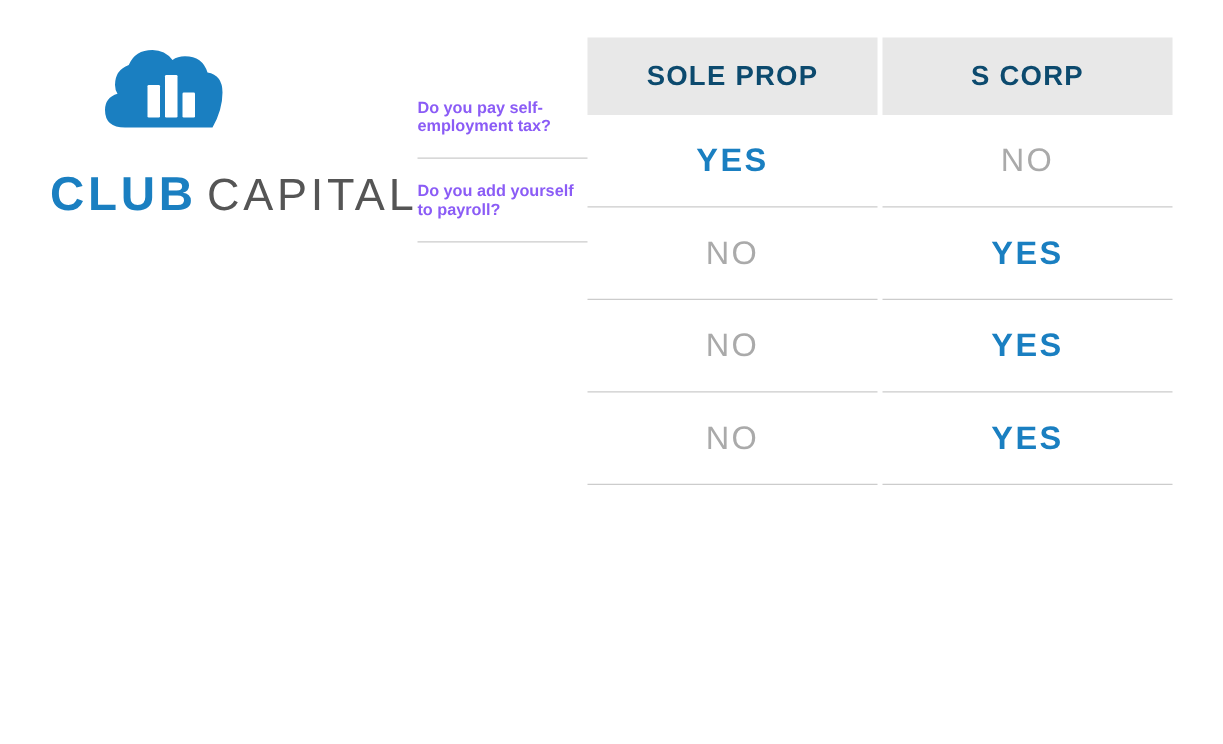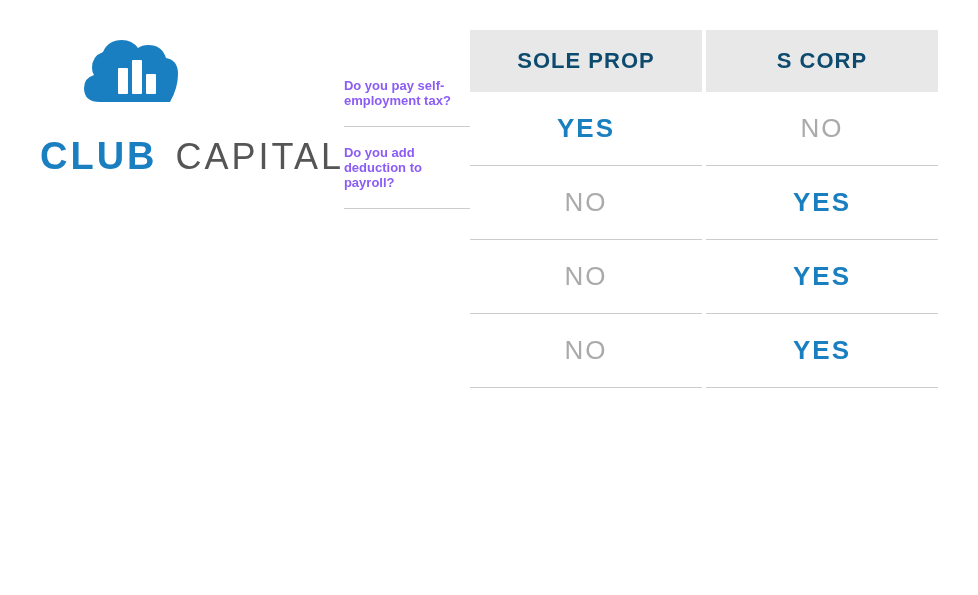"CAPITAL" .logo-capital { margin-left: 18px -> 8px }
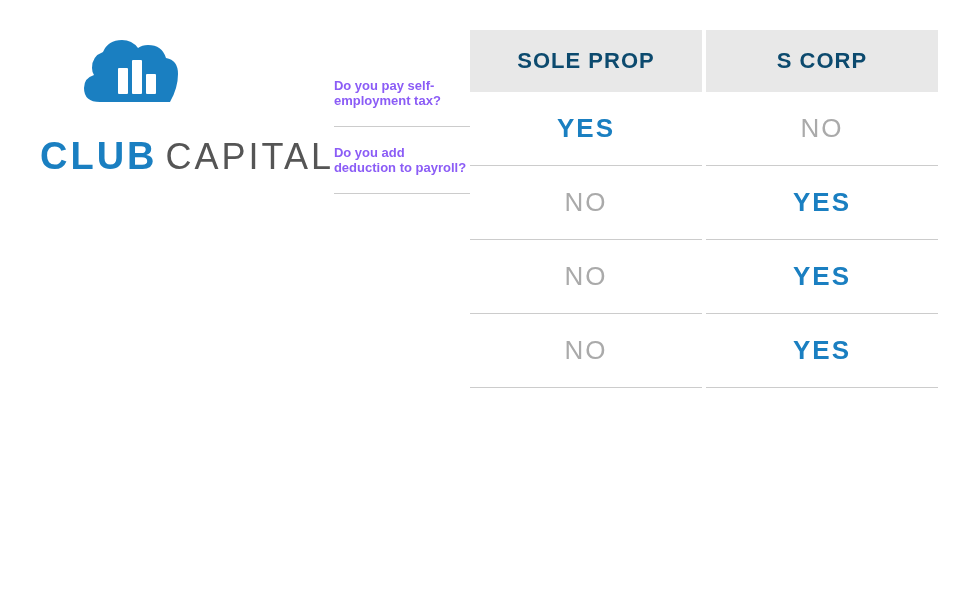"Do you add deduction to" span.question-text { text: deduction -> yourself }
